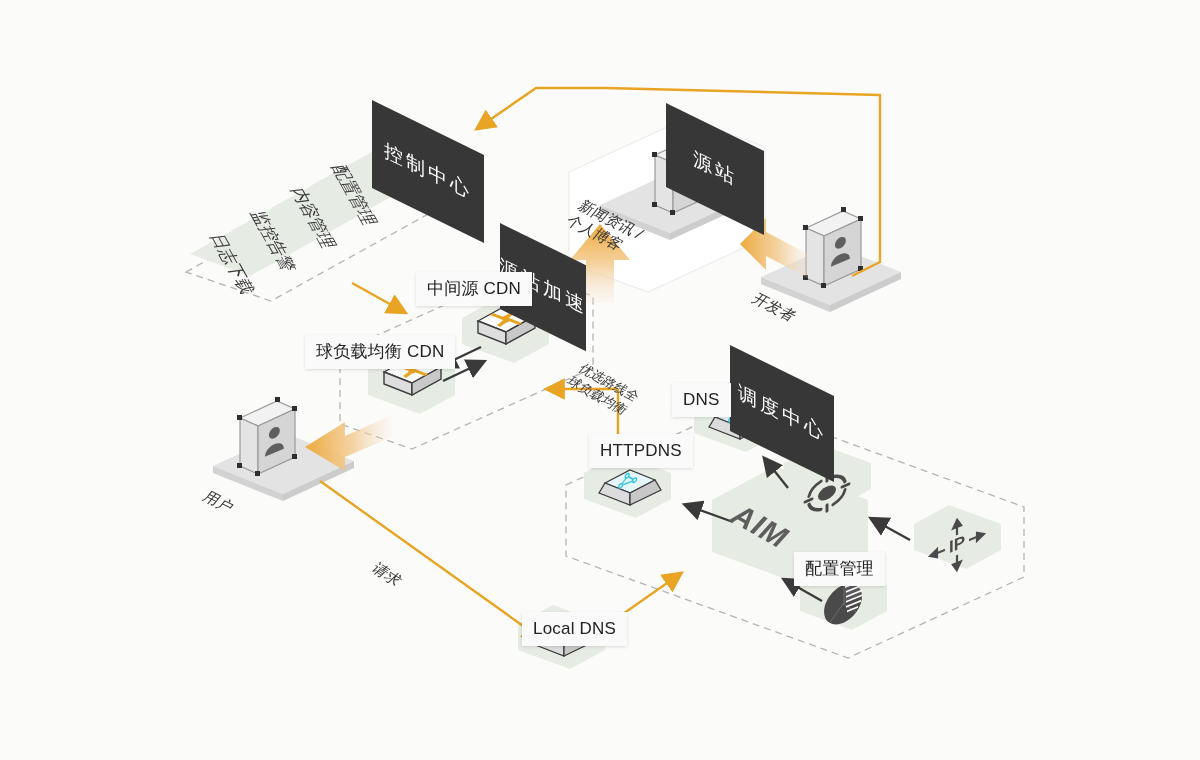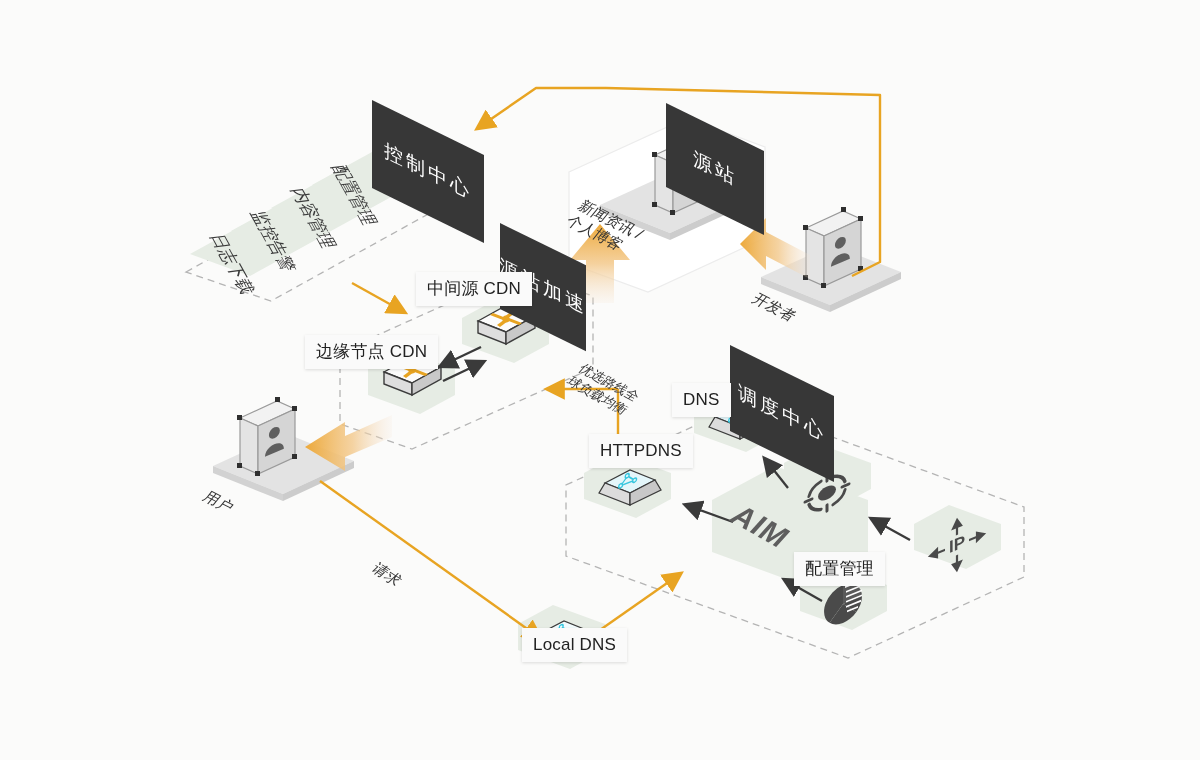"边缘节点 CDN" span { text: 边缘节点 -> 球负载均衡 }
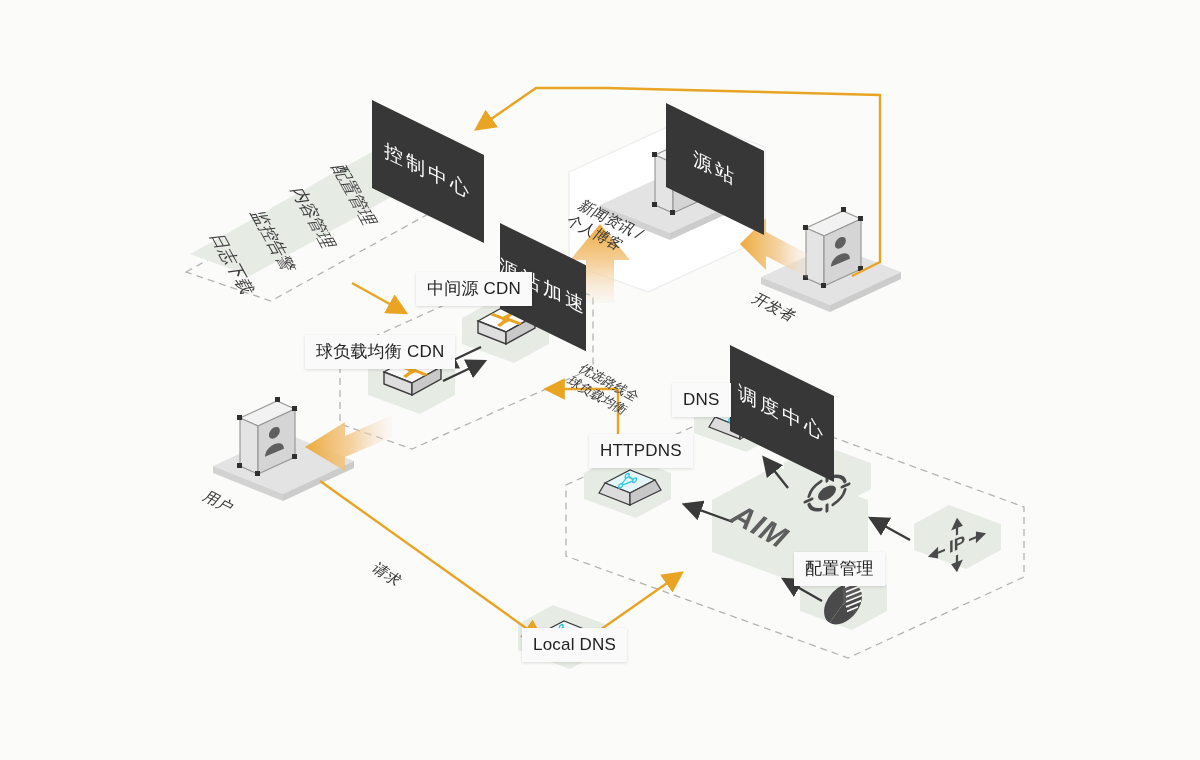"Local DNS" div.callout { top: 628px -> 612px }
